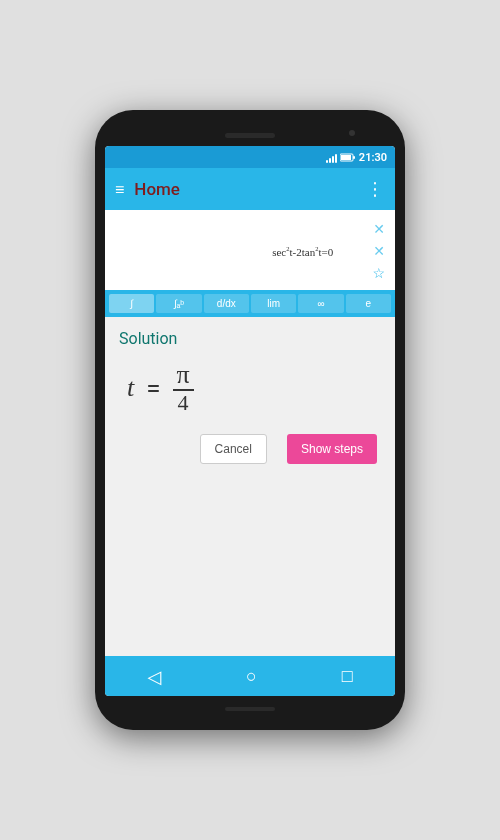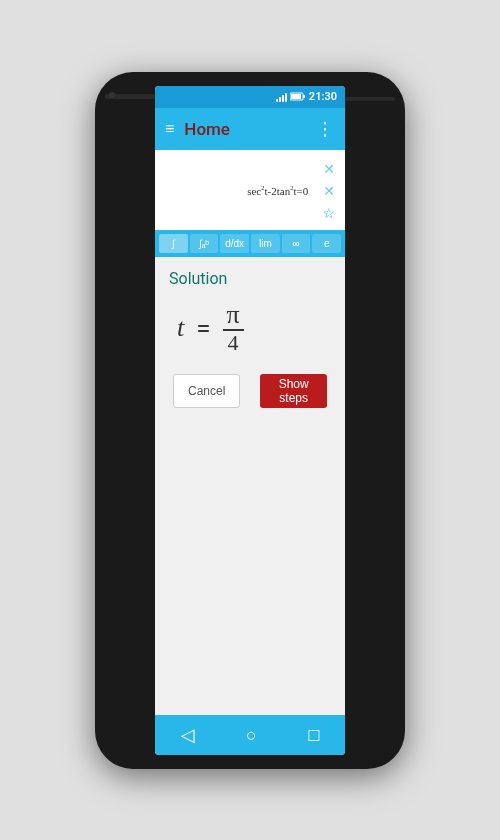"21:30" .phone-outer { flex-direction: none -> column; height: 697px -> 620px }
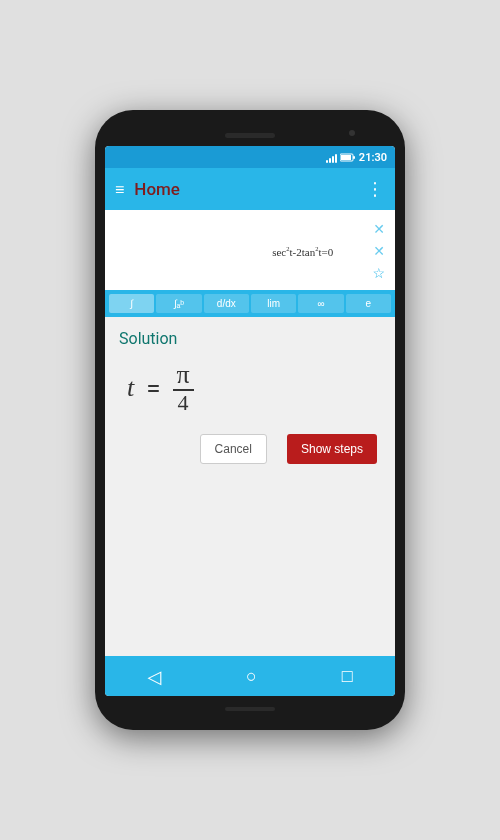"Show steps" .btn-show-steps { background: #b91c1c -> #ec4899 }
